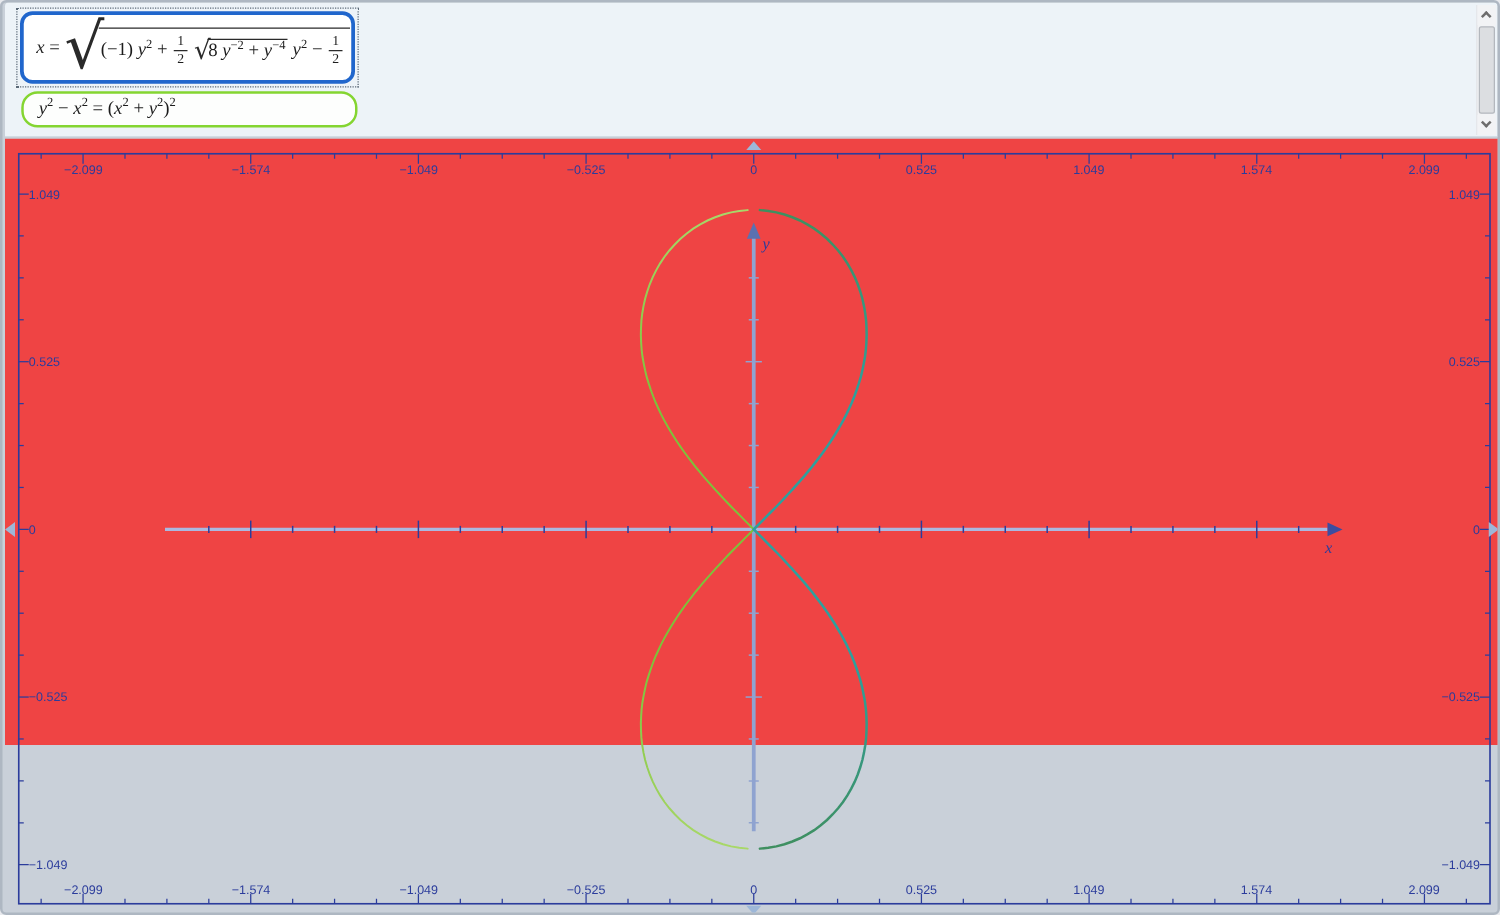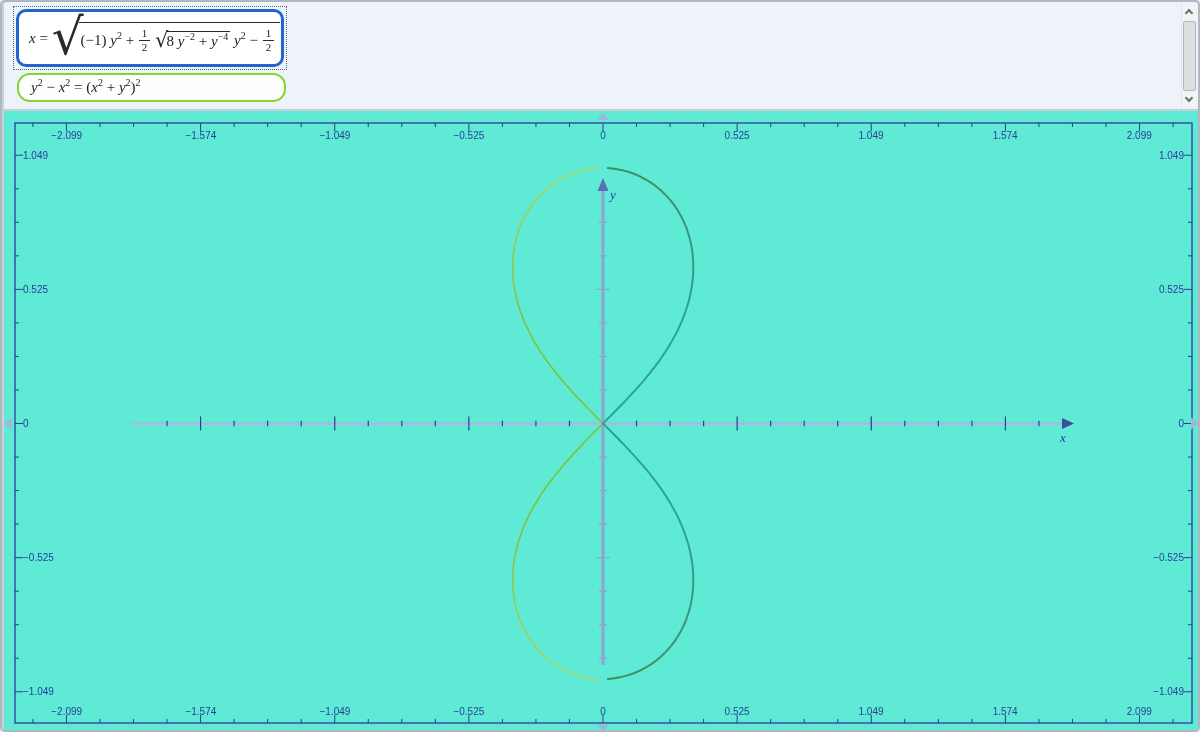"−2.099" #plot-panel { background: #5eead4 -> #ef4444; height: 621px -> 485px }
